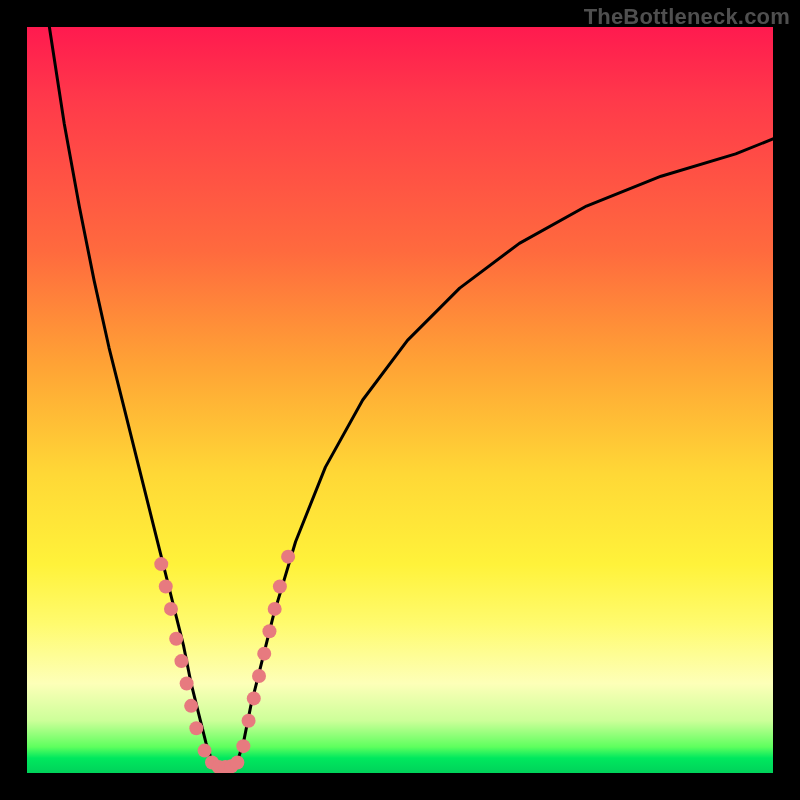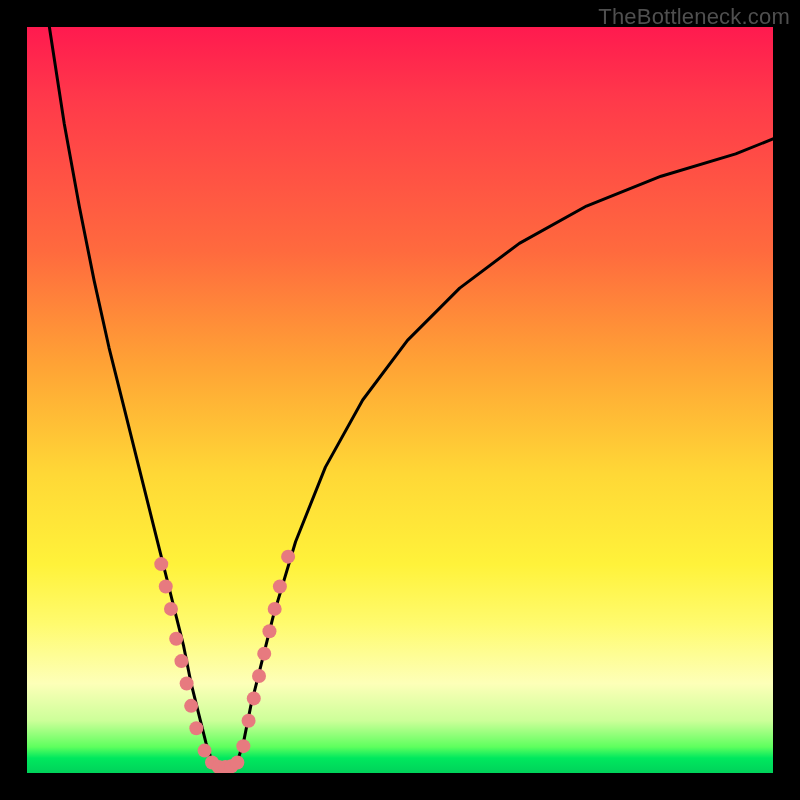"TheBottleneck.com" .watermark { font-weight: 400 -> 700 }
